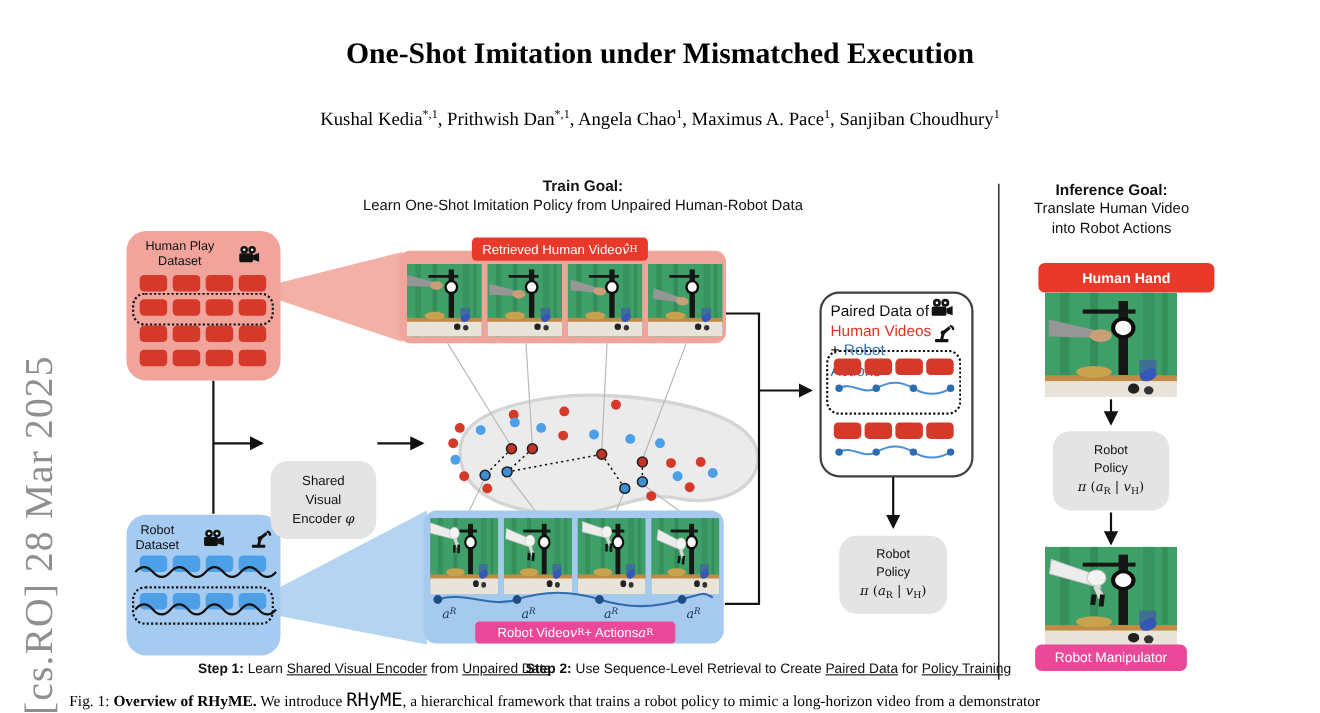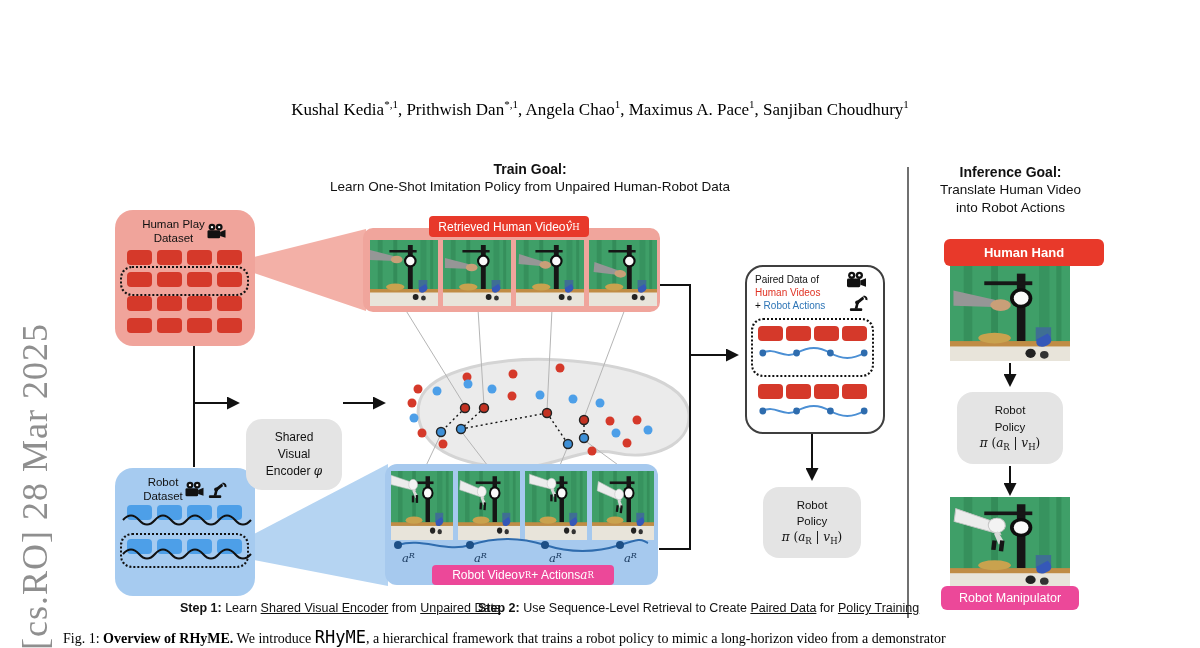"One-Shot Imitation under Mismatched" div.abs { html: none -> <div>One-Shot Imitation under Mismatched Execution</div> }
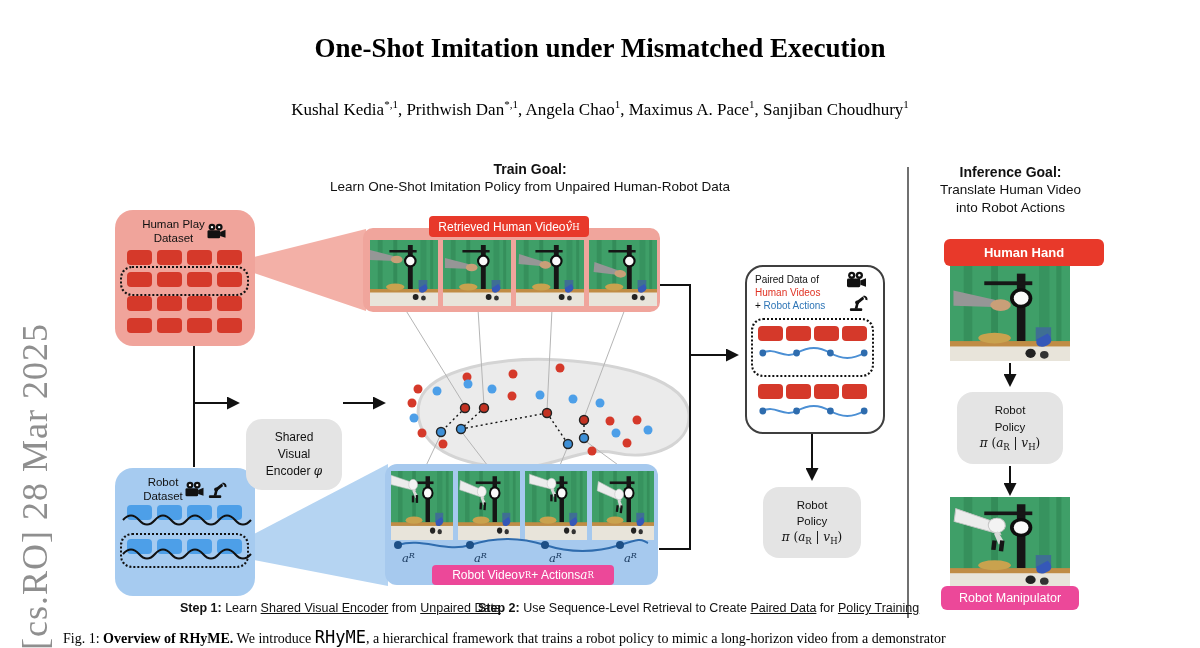"Human Play" .ds-header { gap: 0 -> 20px }
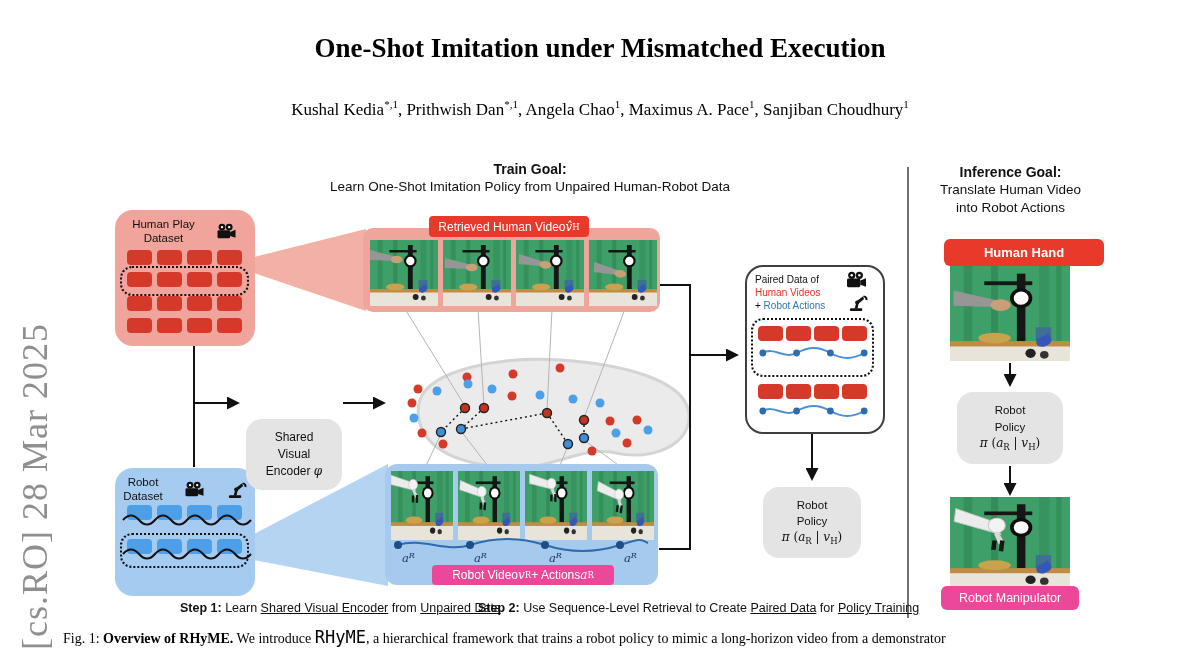"Paired Data of" .pd-line { font-size: 10px -> 14px }
